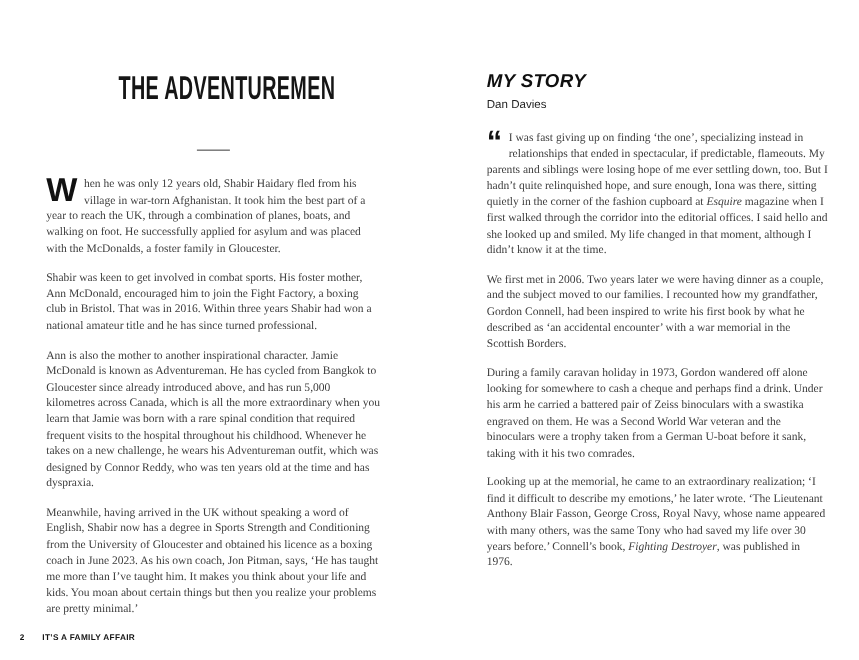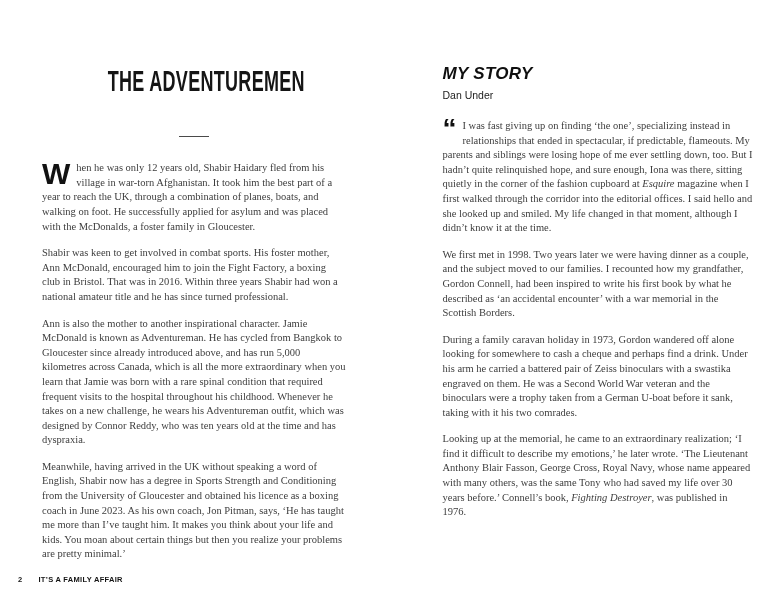"Dan Under" div.byline { text: Under -> Davies }
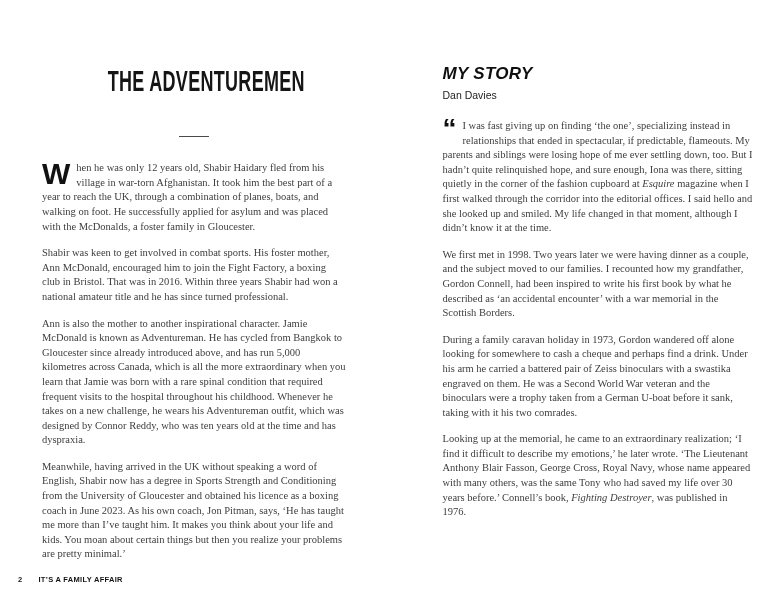"We first met in 1998." p { text: 1998 -> 2006 }
